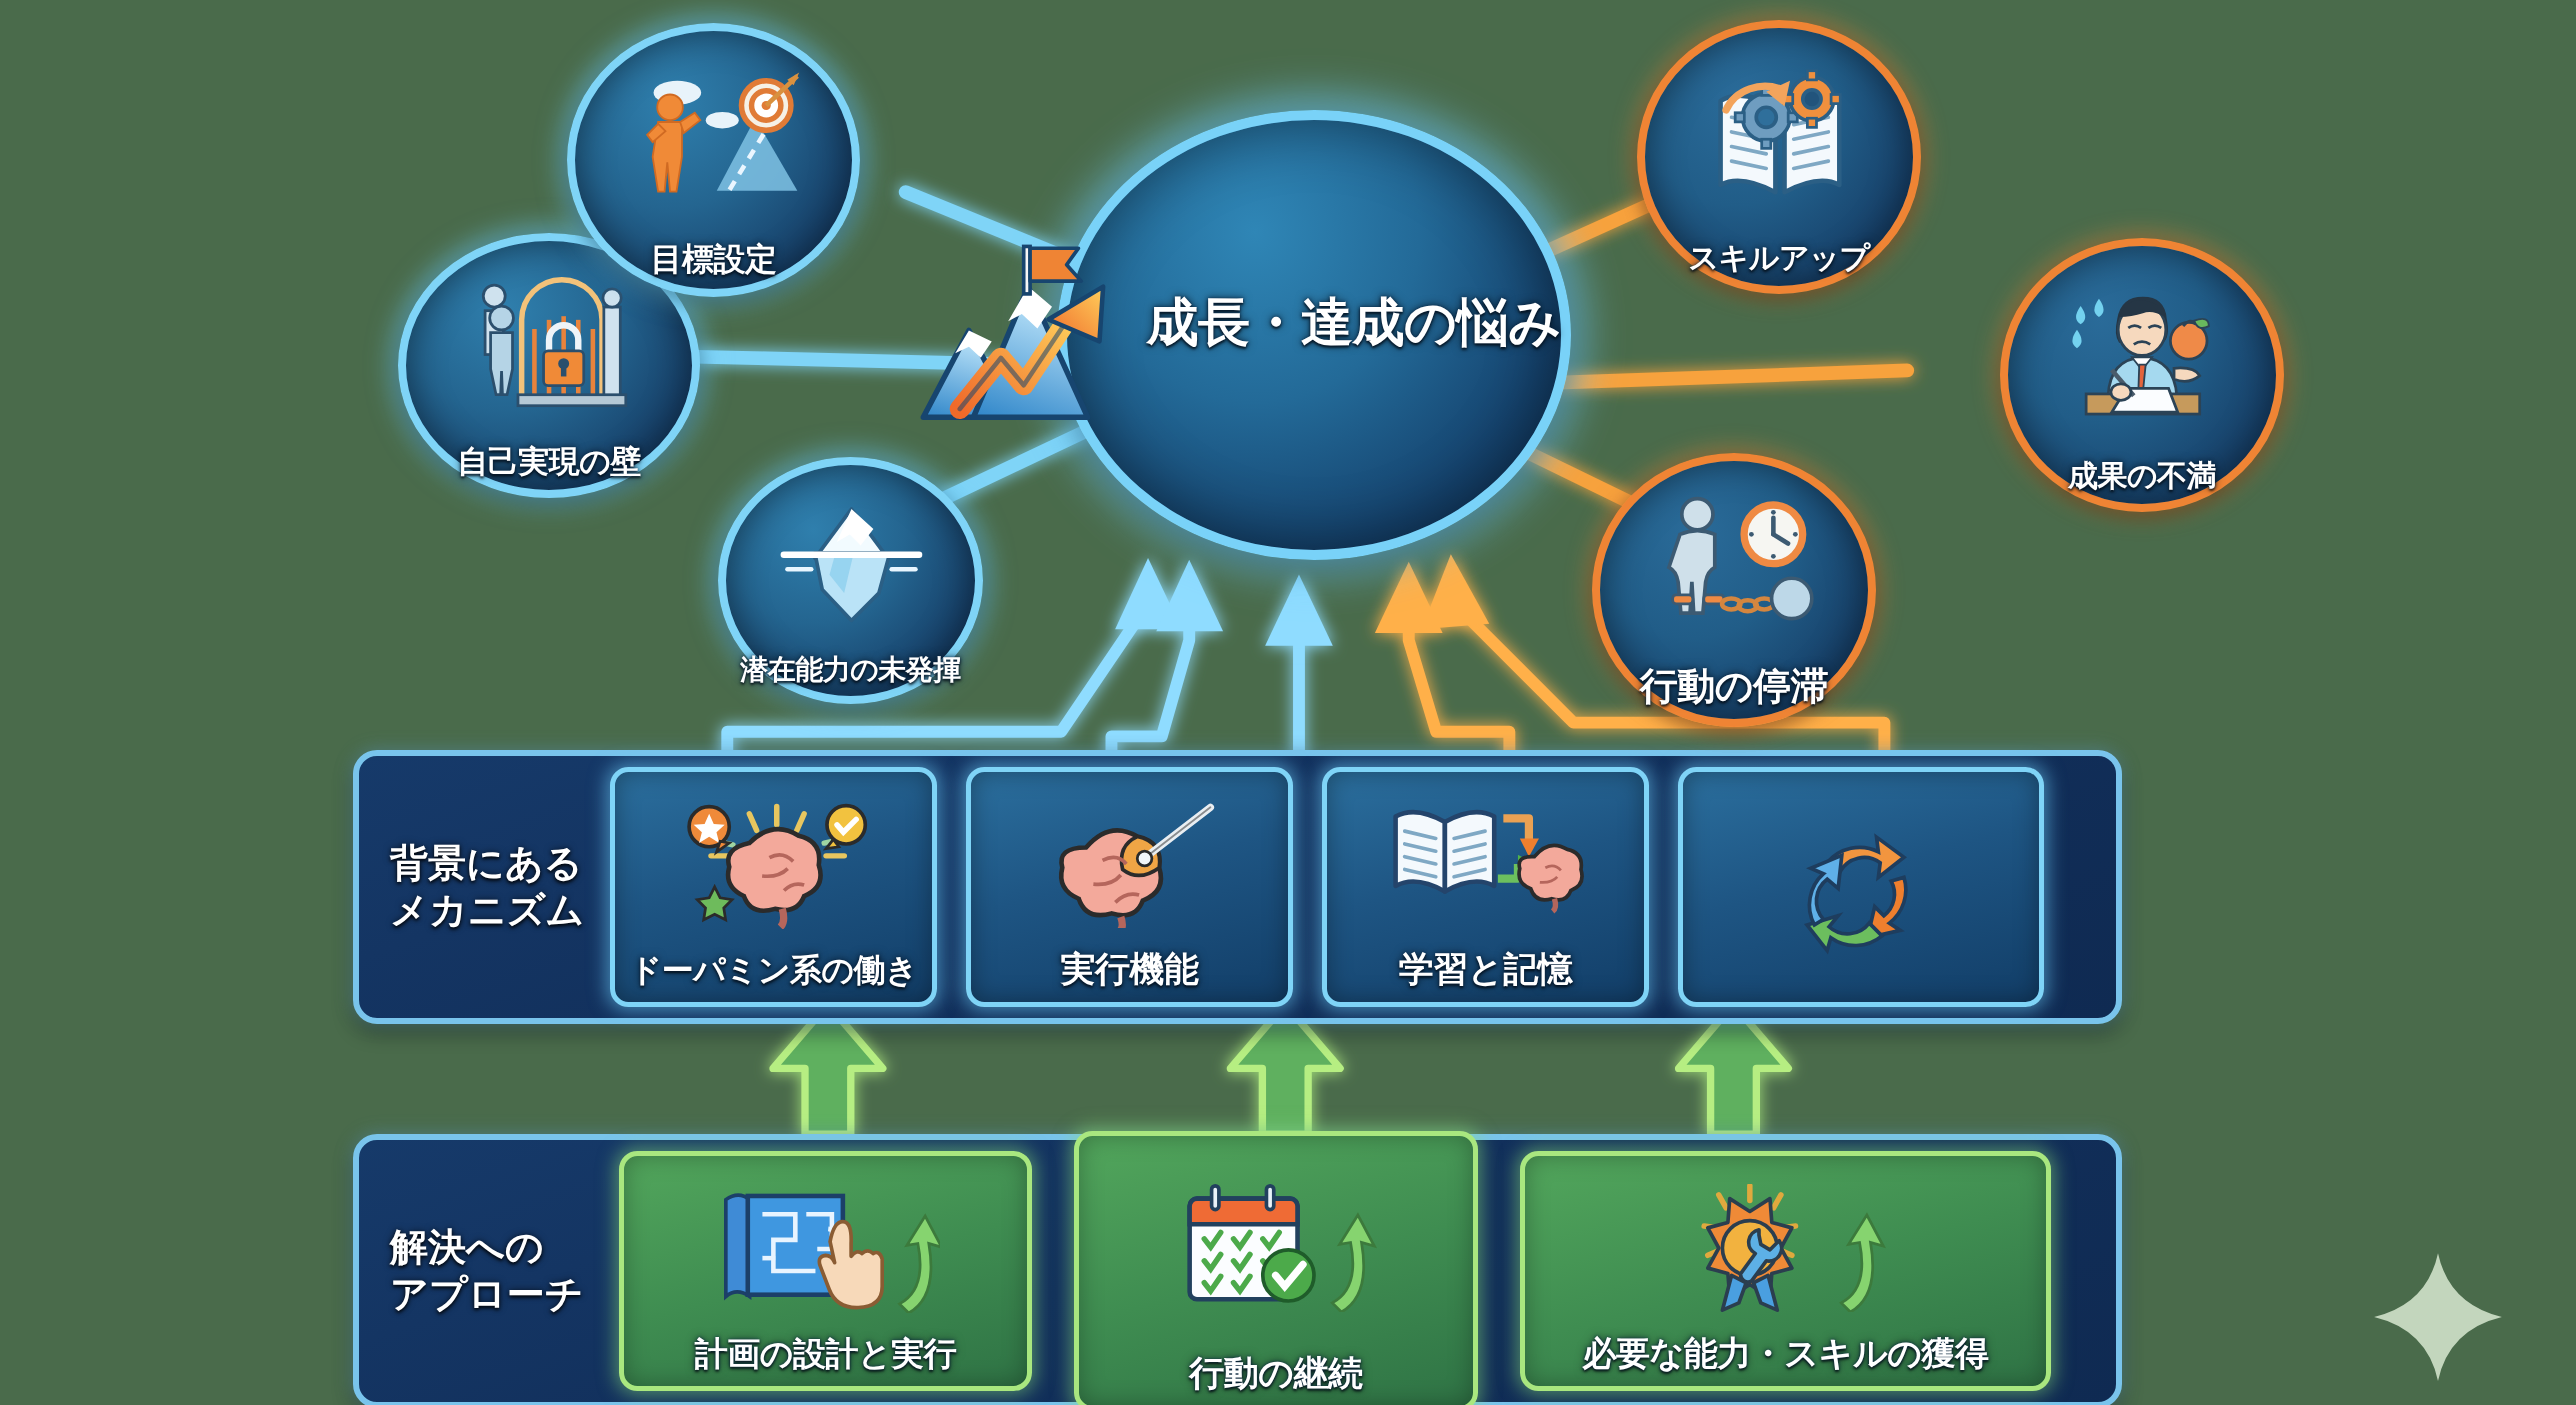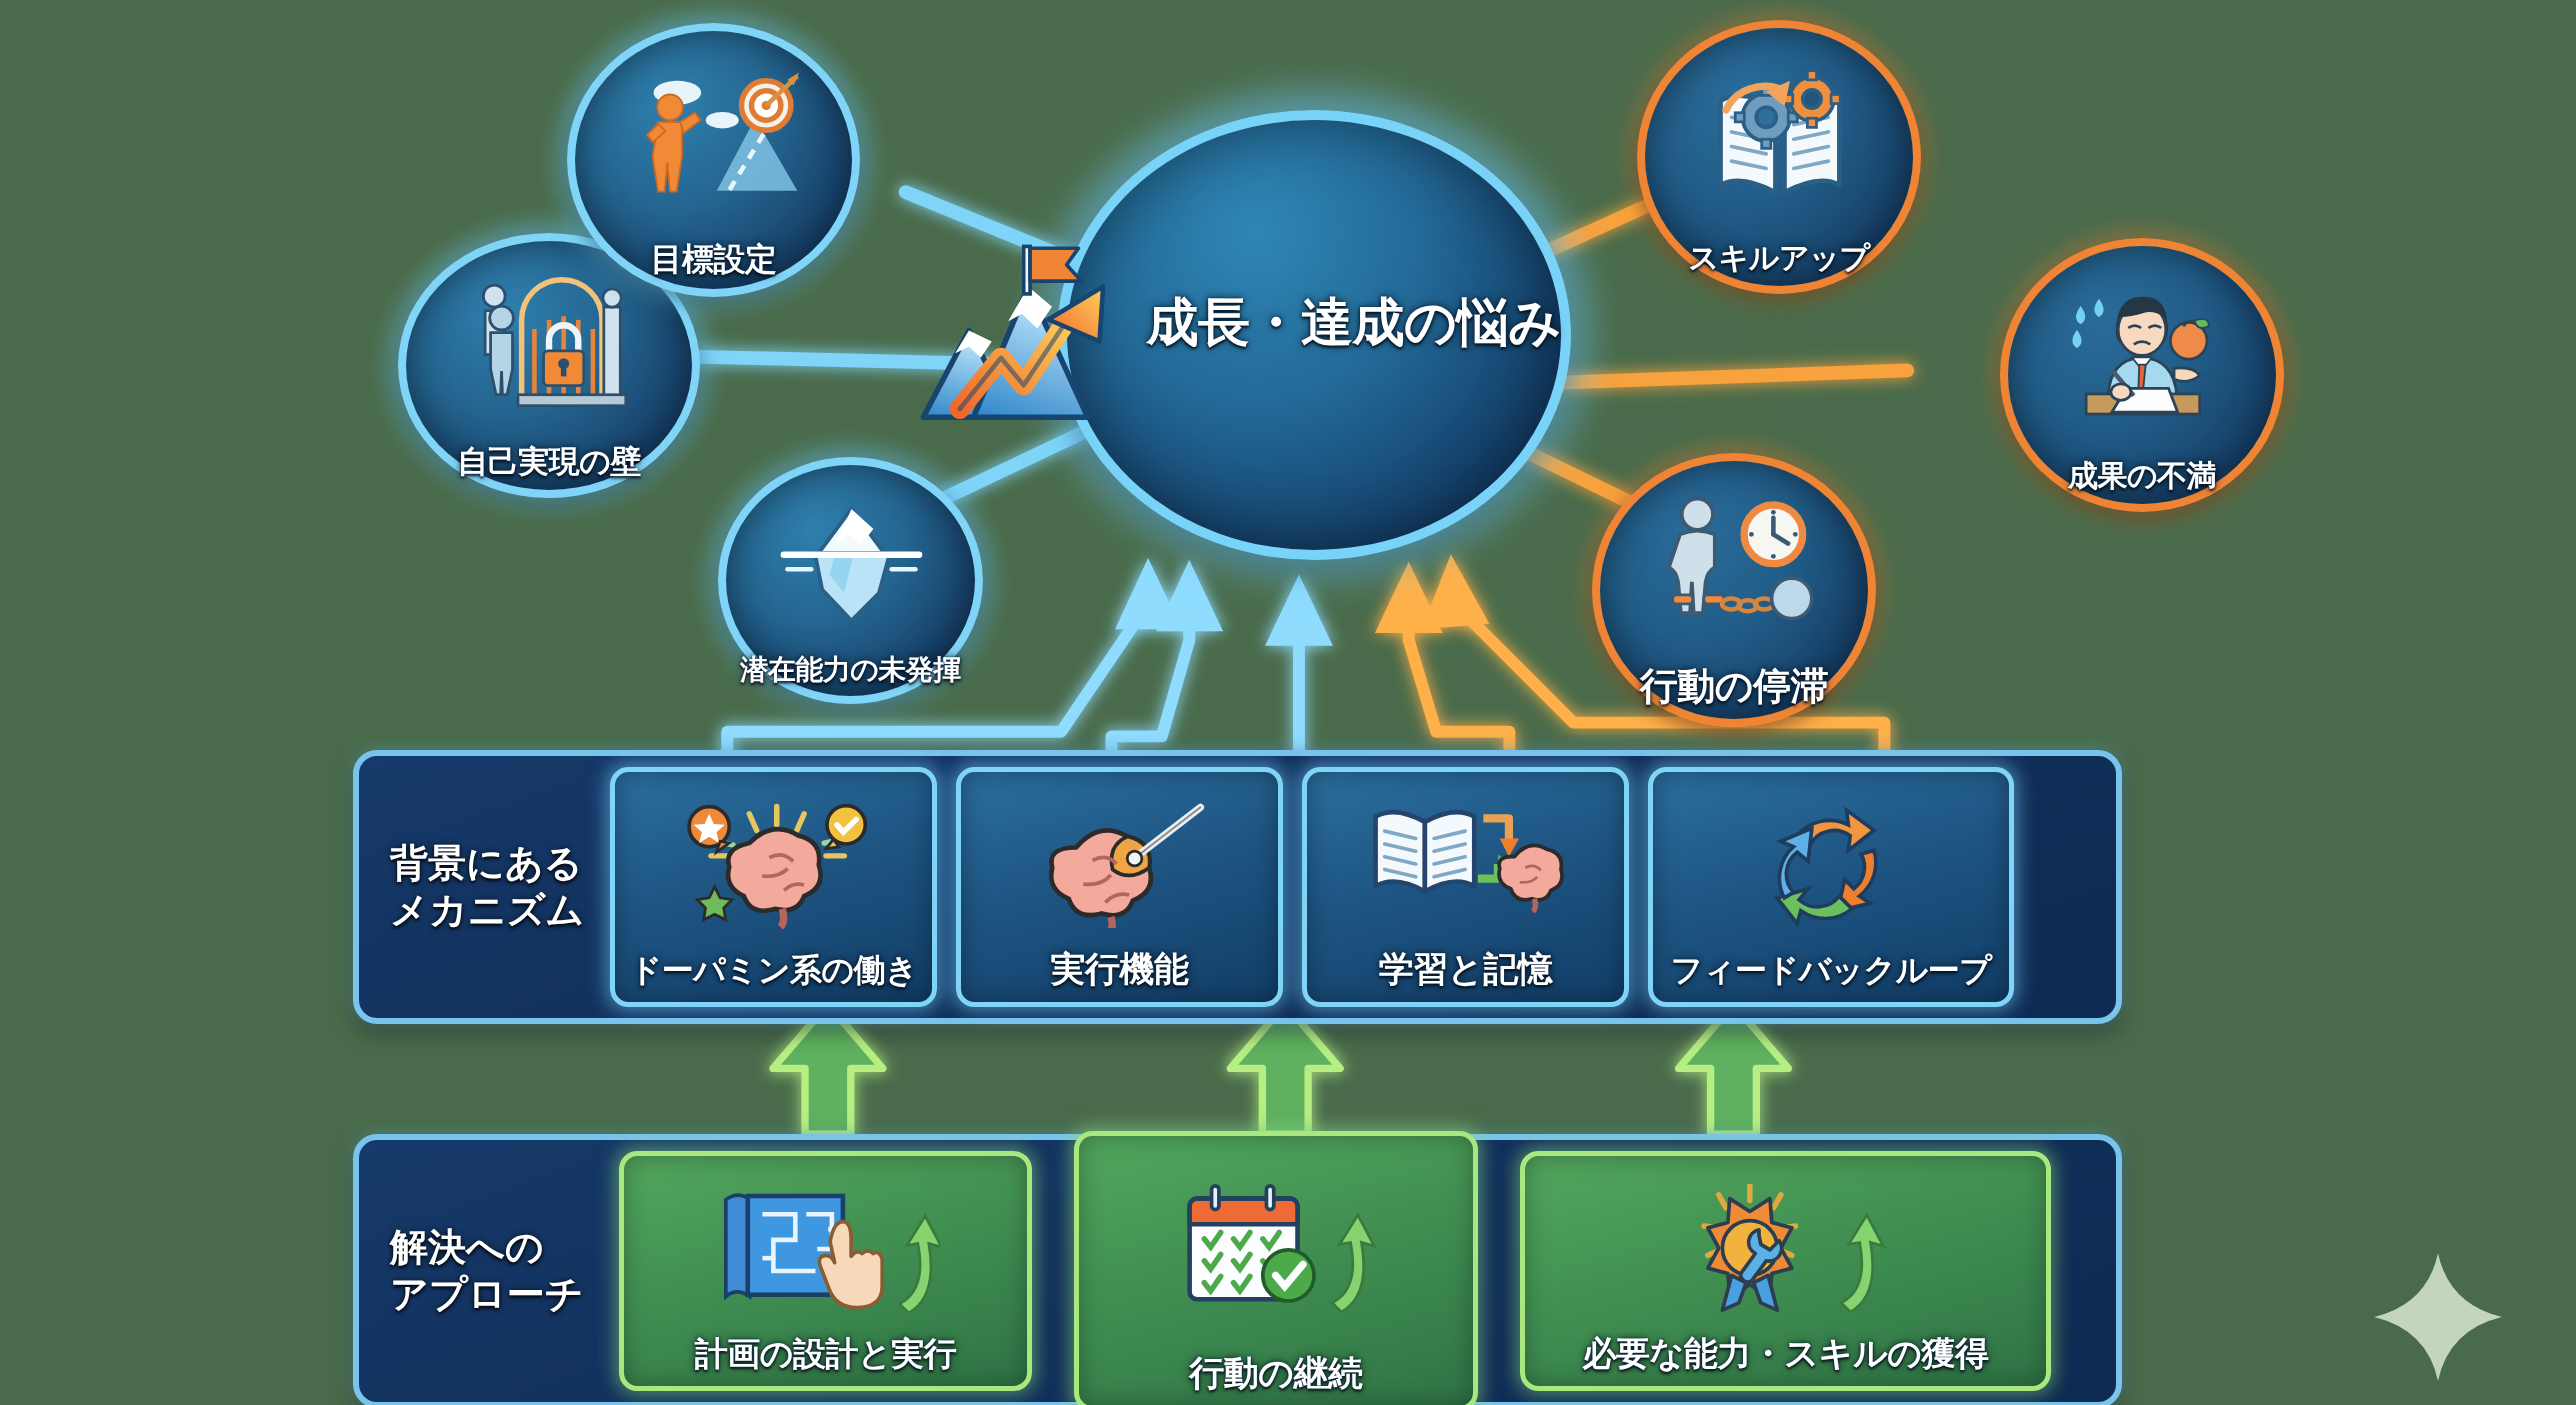"ドーパミン系の働き" div.cards { gap: 19px -> 29px }
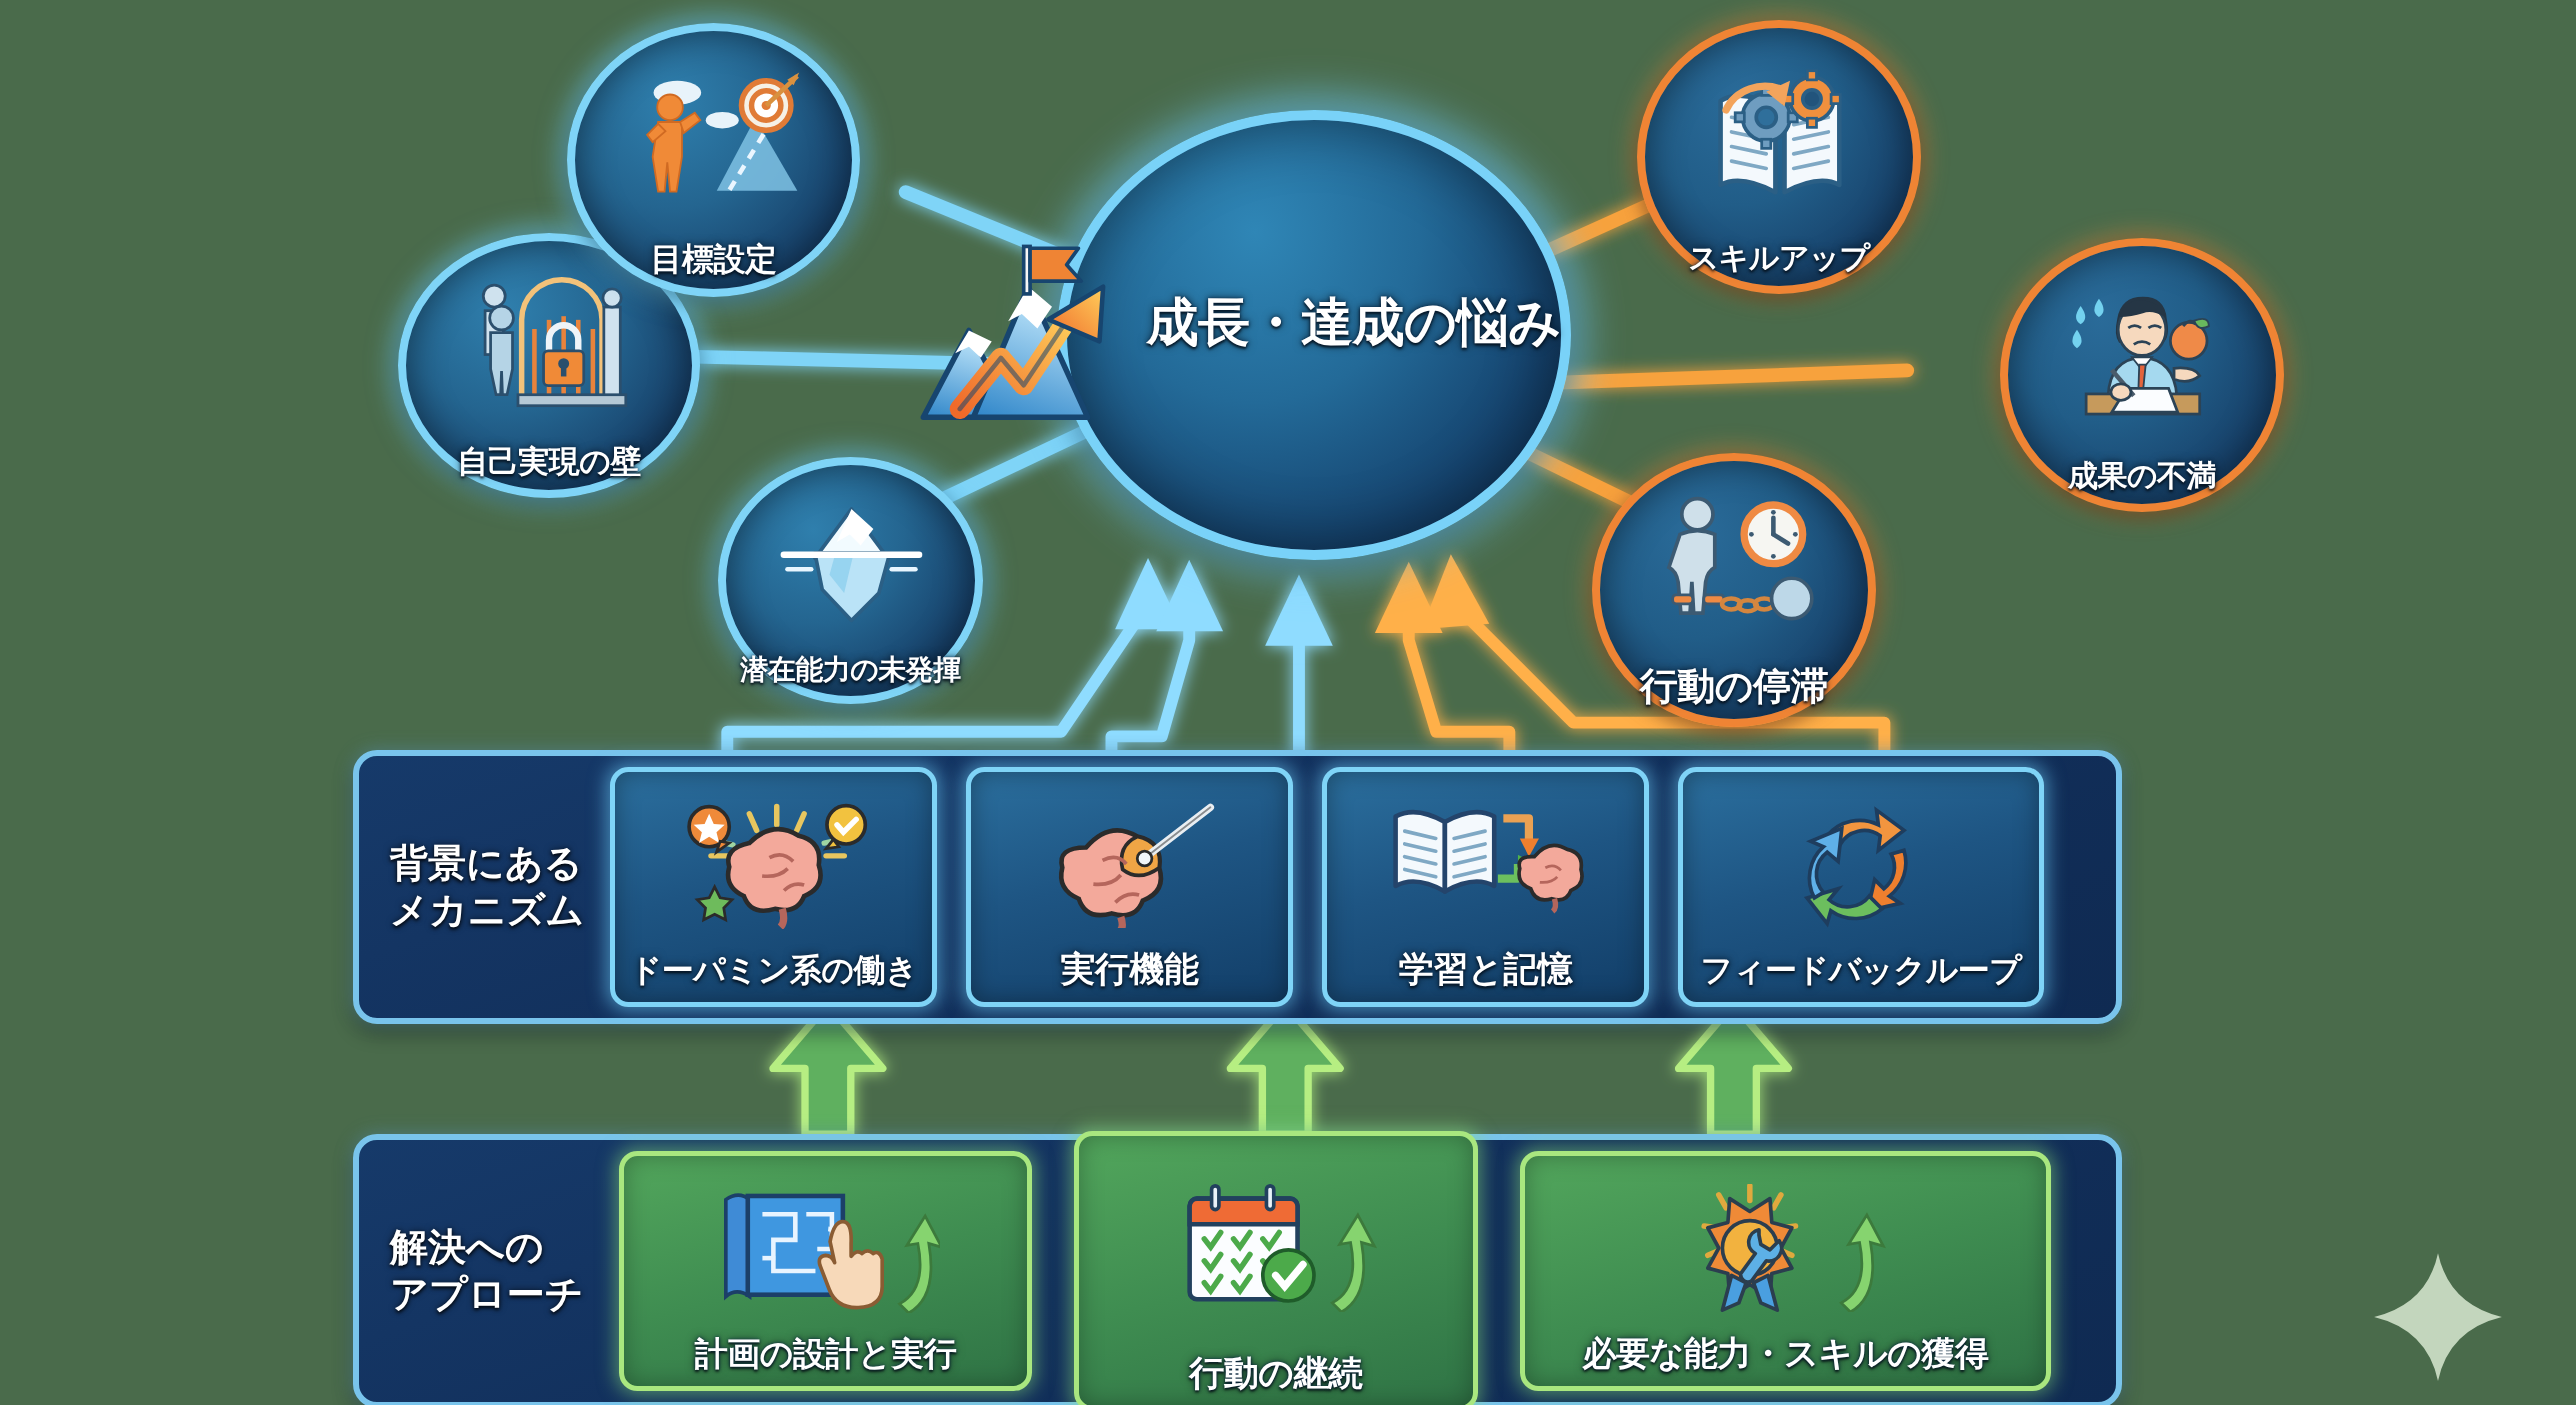"フィードバックループ" div.lbl { html: <div>フィードバックループ</div> -> none }
